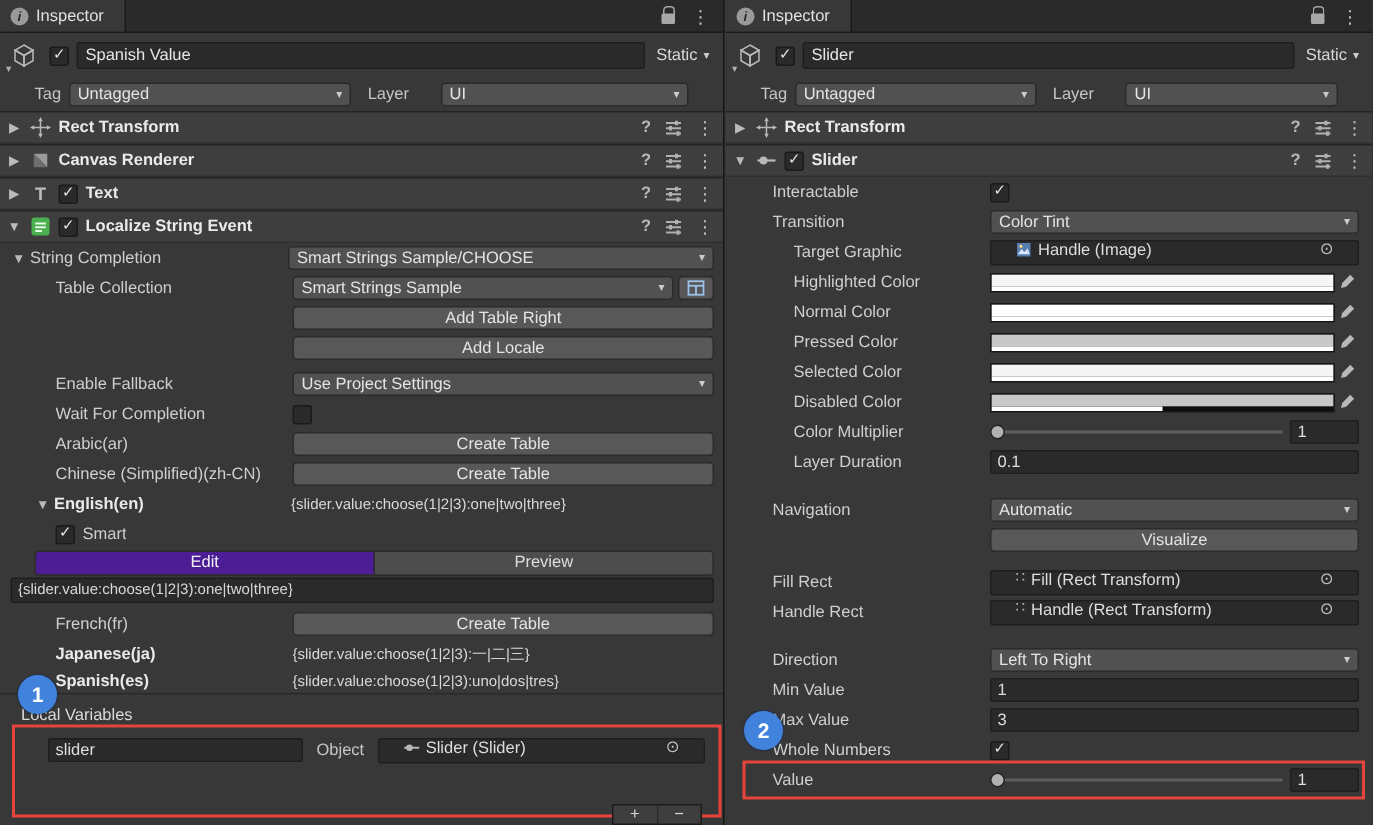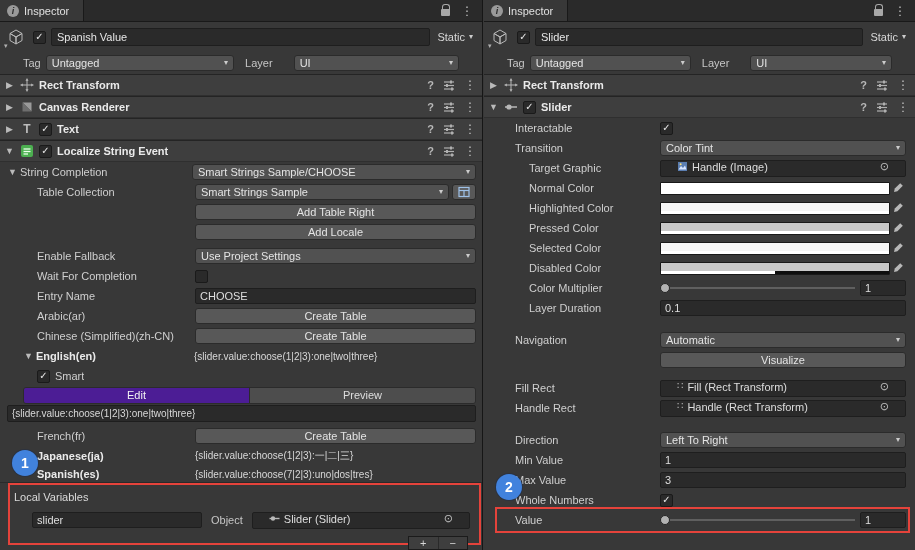"Normal Color" div.prow { order: before "Highlighted Color" -> after "Highlighted Color" }
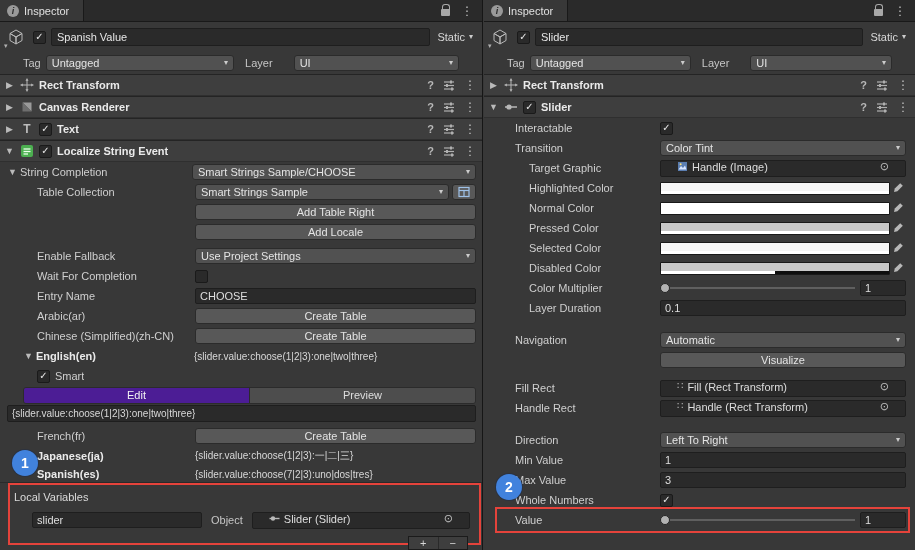"Entry Name" div.prow { html: <div> <div>Entry Name</div> <div>CHOOSE</div> </div> -> none }
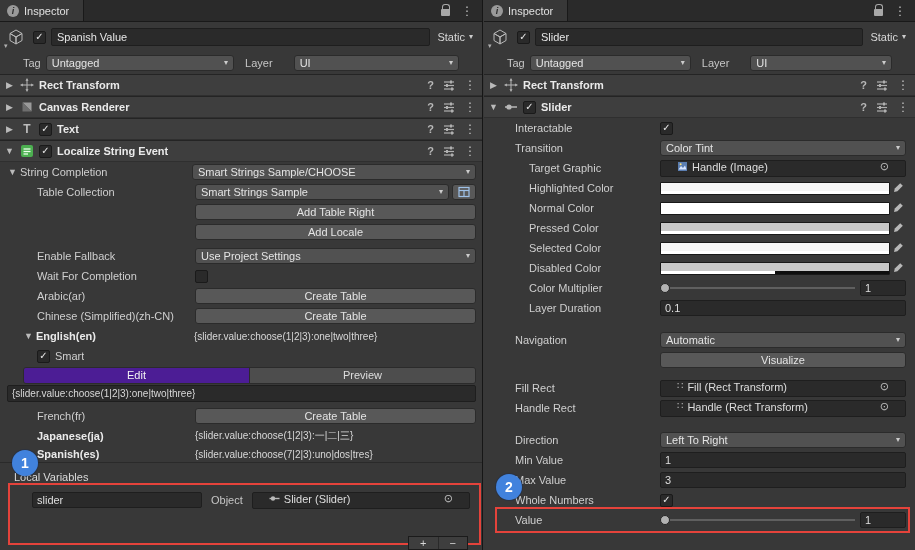"{slider.value:choose(7|2|3):uno|dos|tres" div.val { text: 7 -> 1 }
